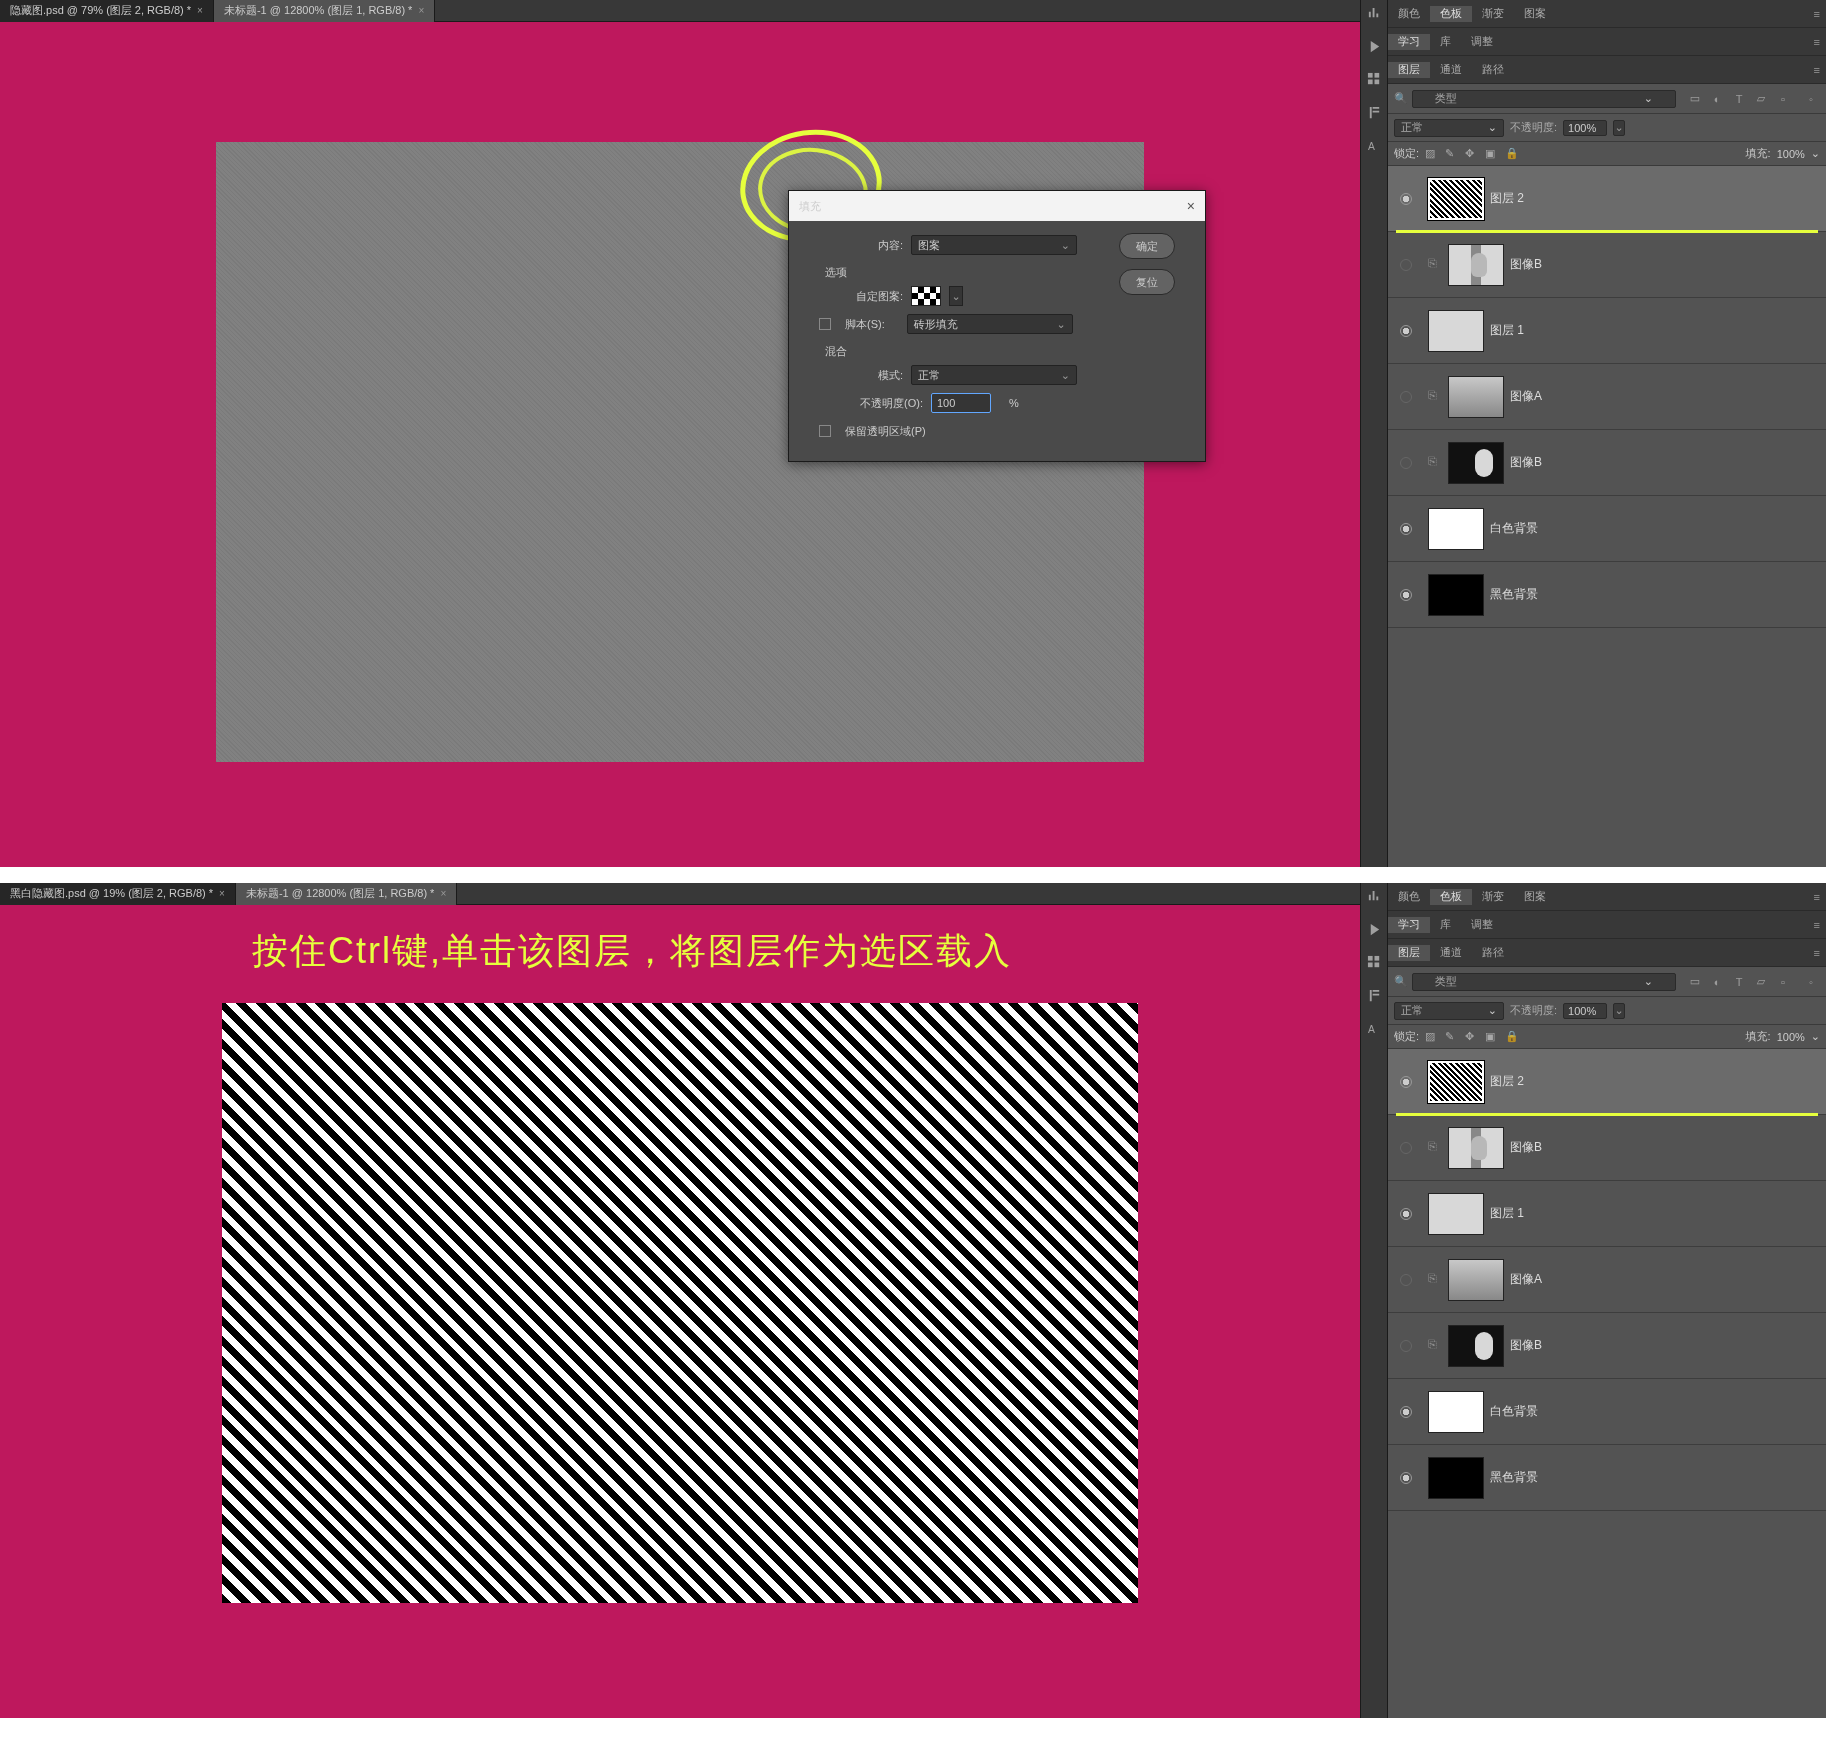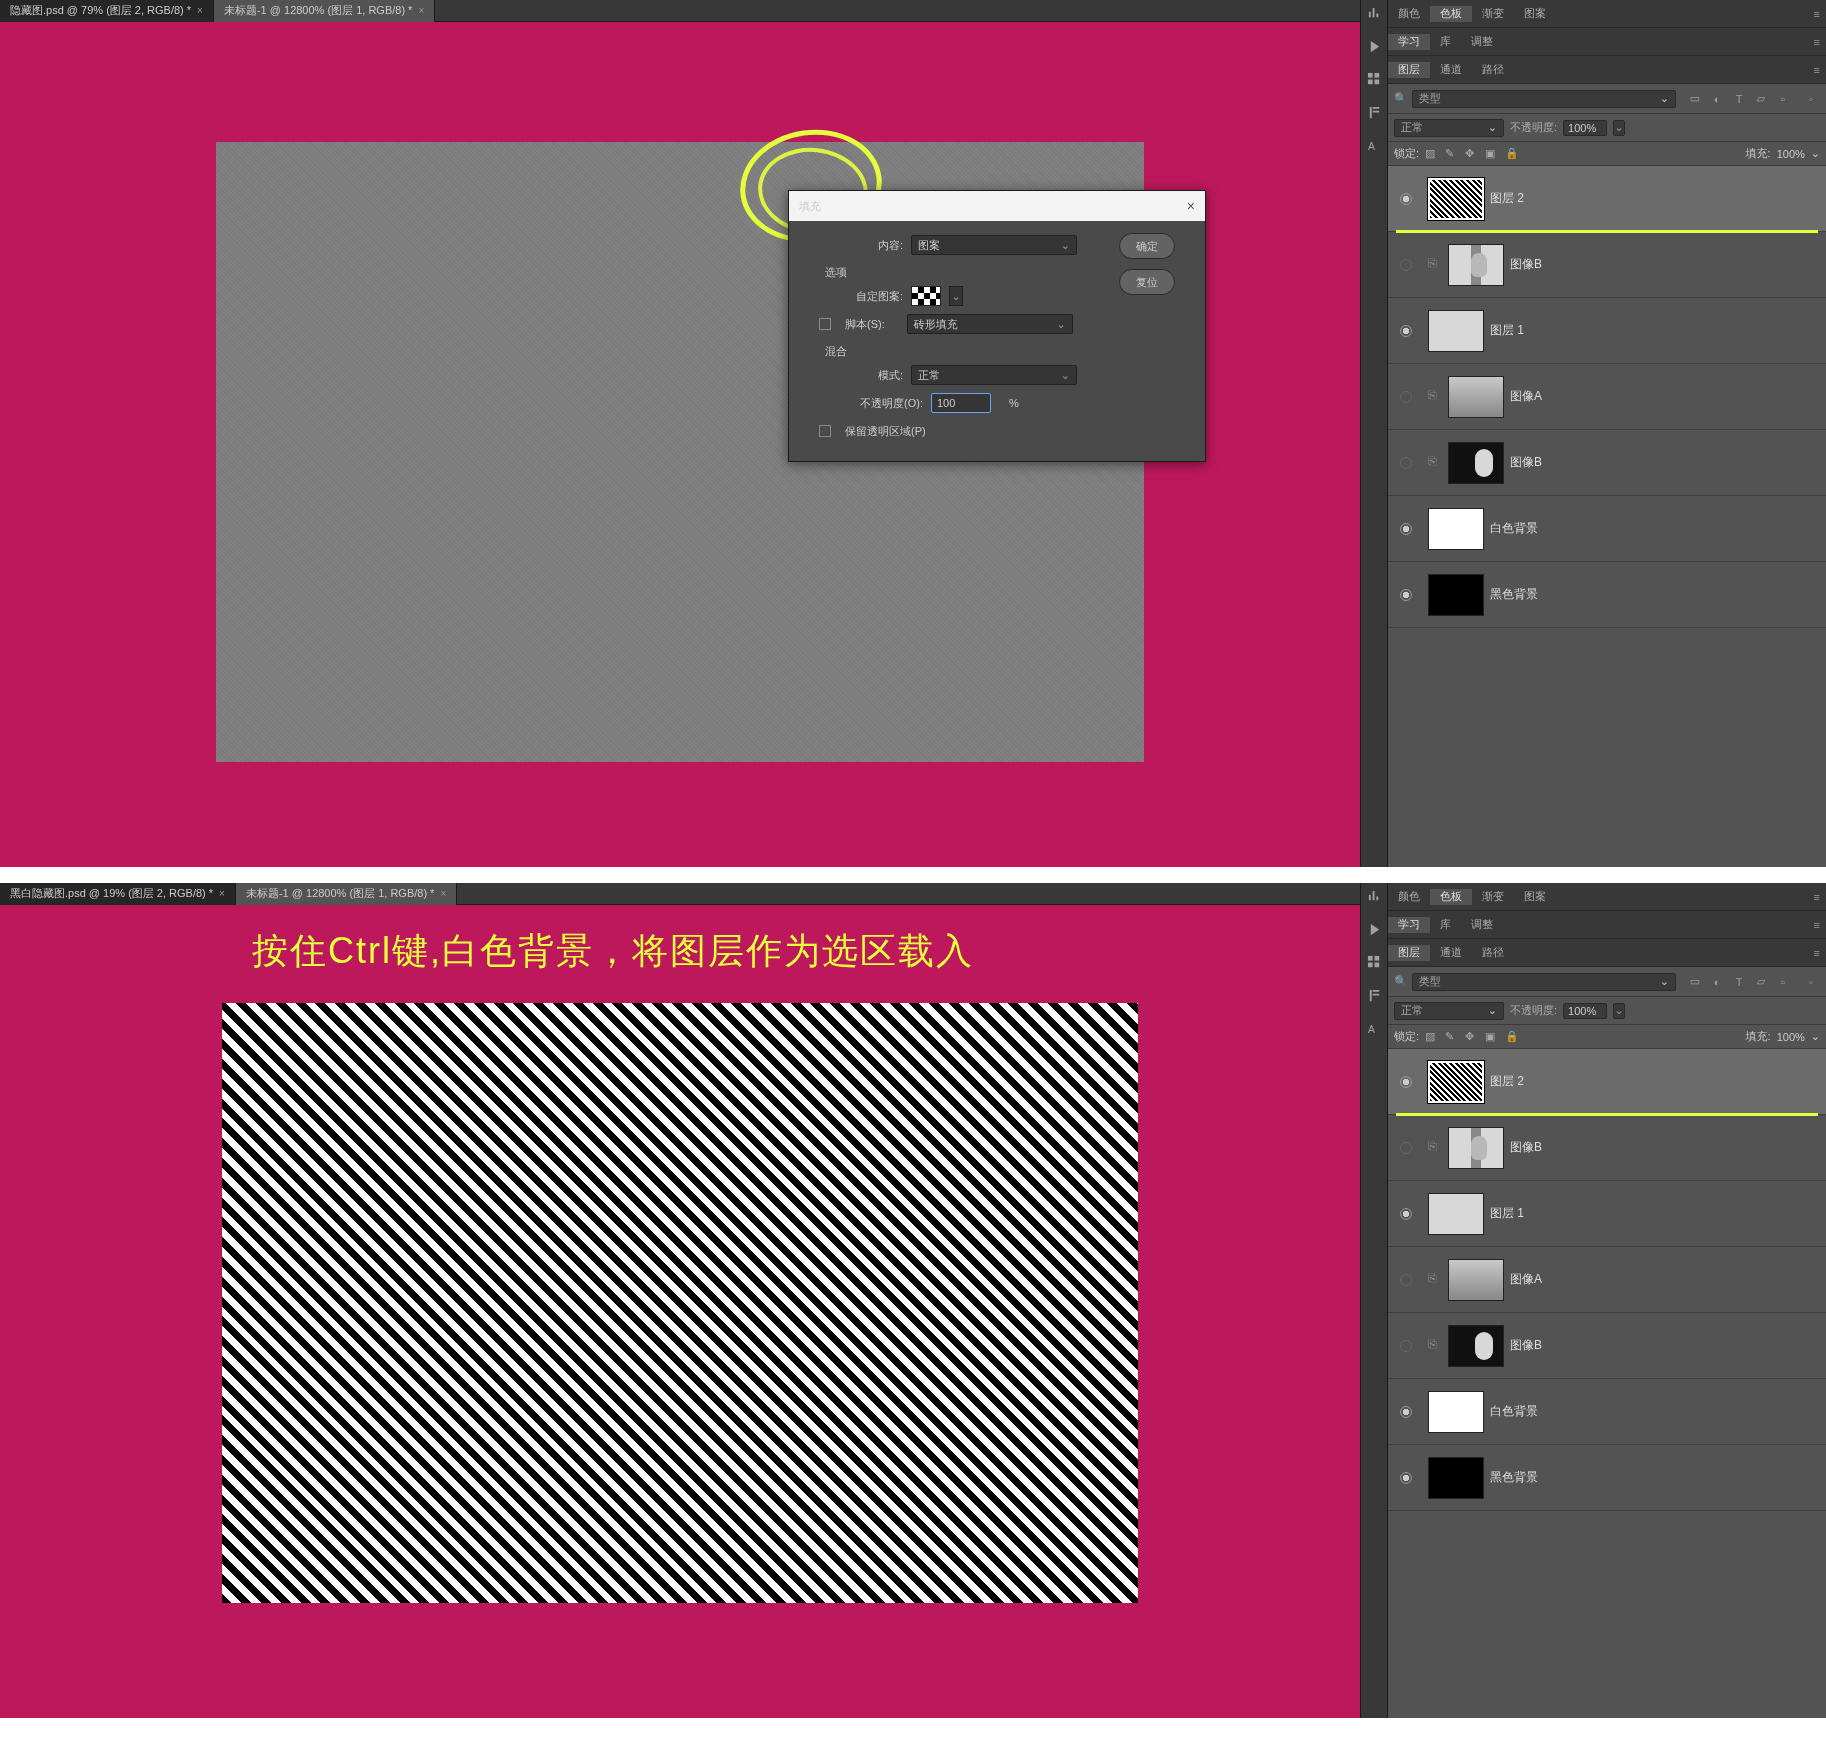"类型" .lsearch .kind { padding: 0 6px -> 0 22px }
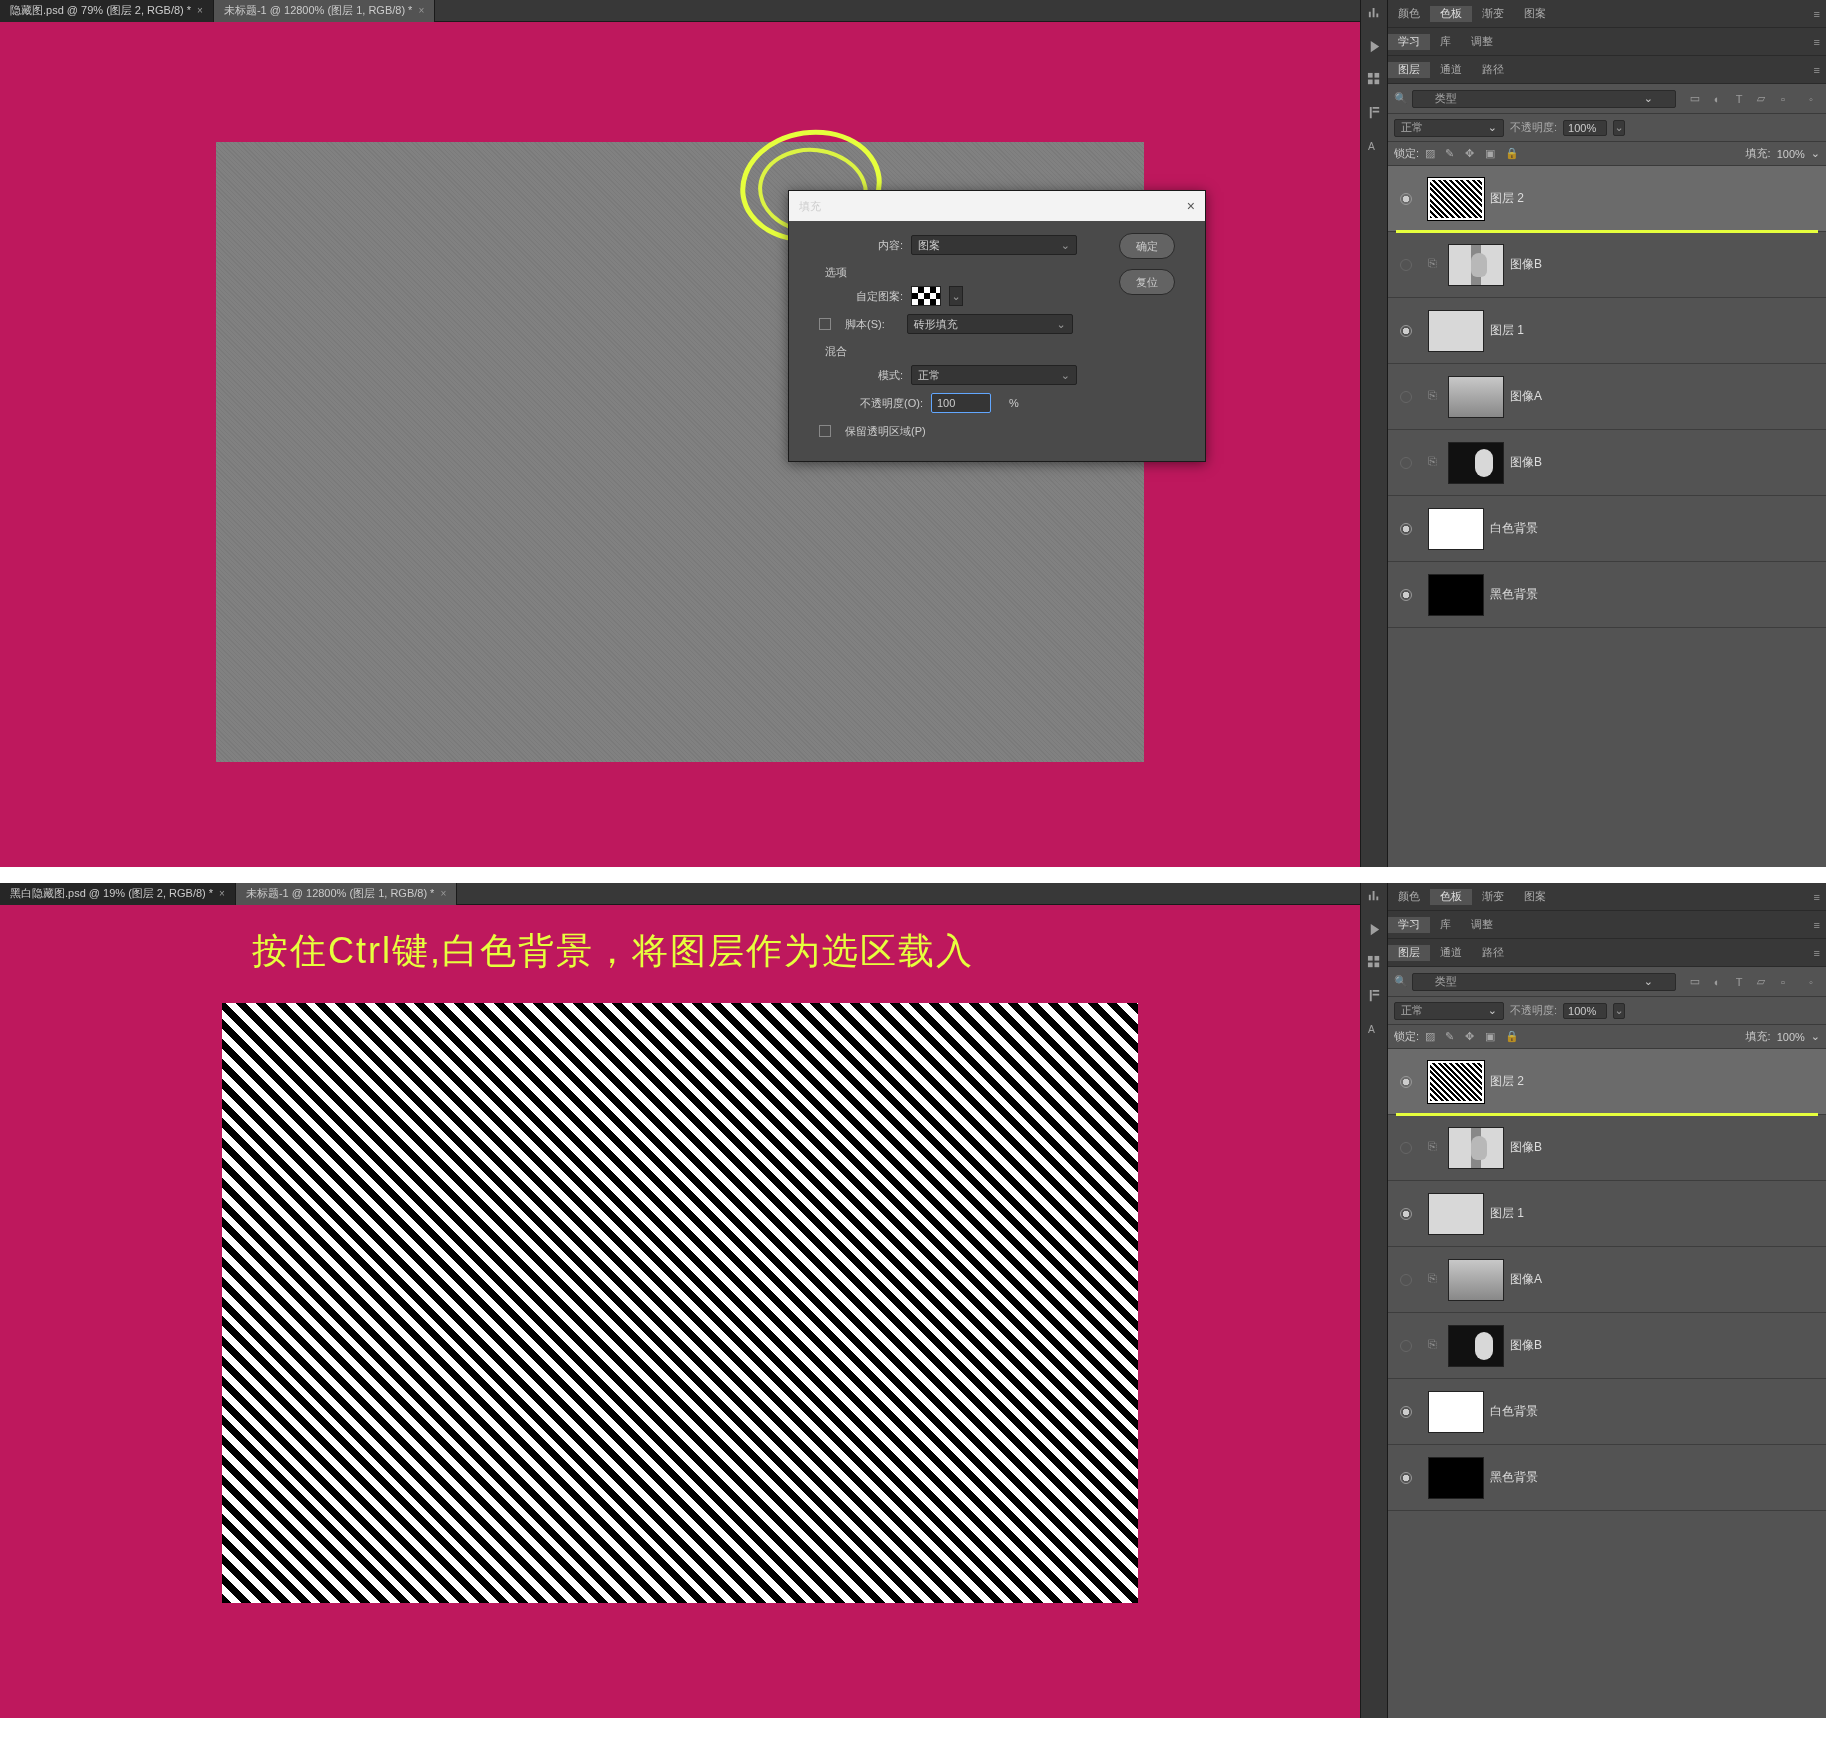"按住Ctrl键,白色背景，将图层作为选区载入" div.yellowtxt { text: ,白色背景 -> ,单击该图层 }
